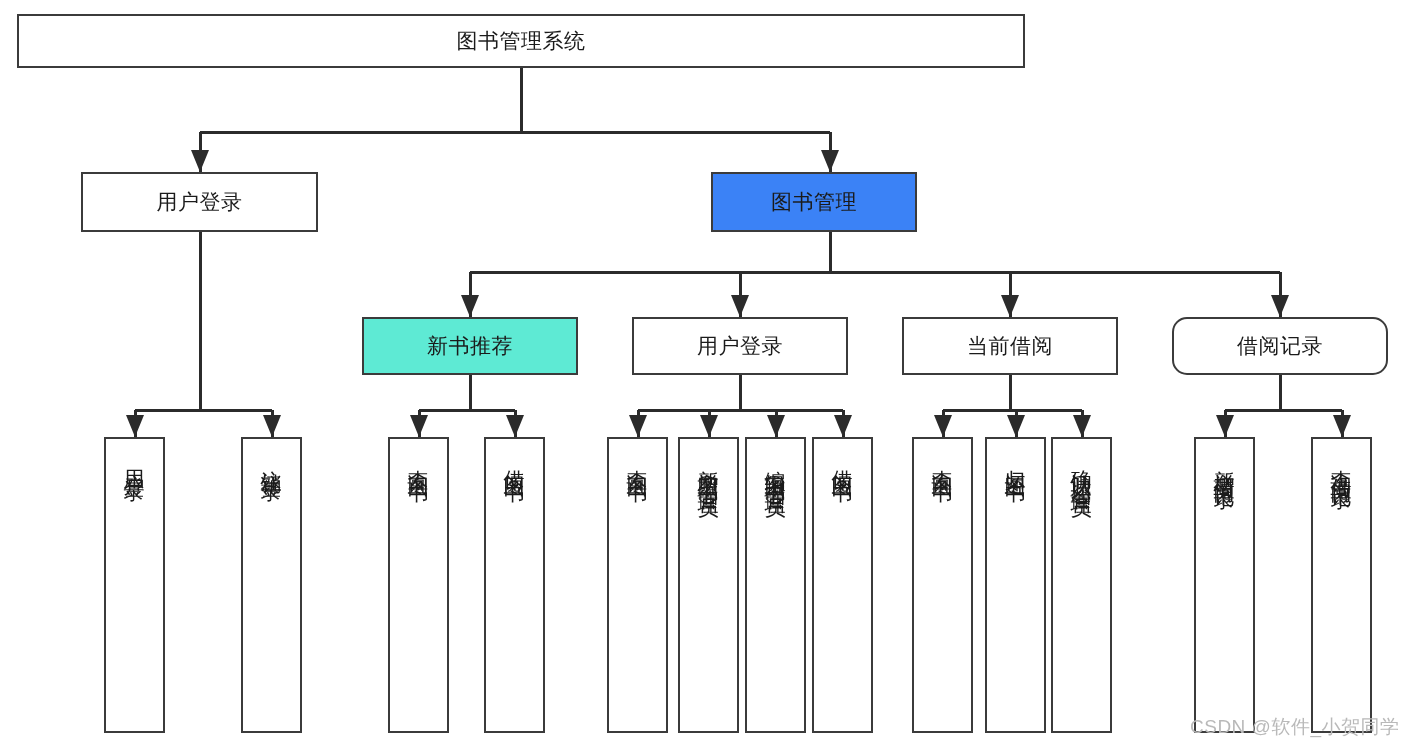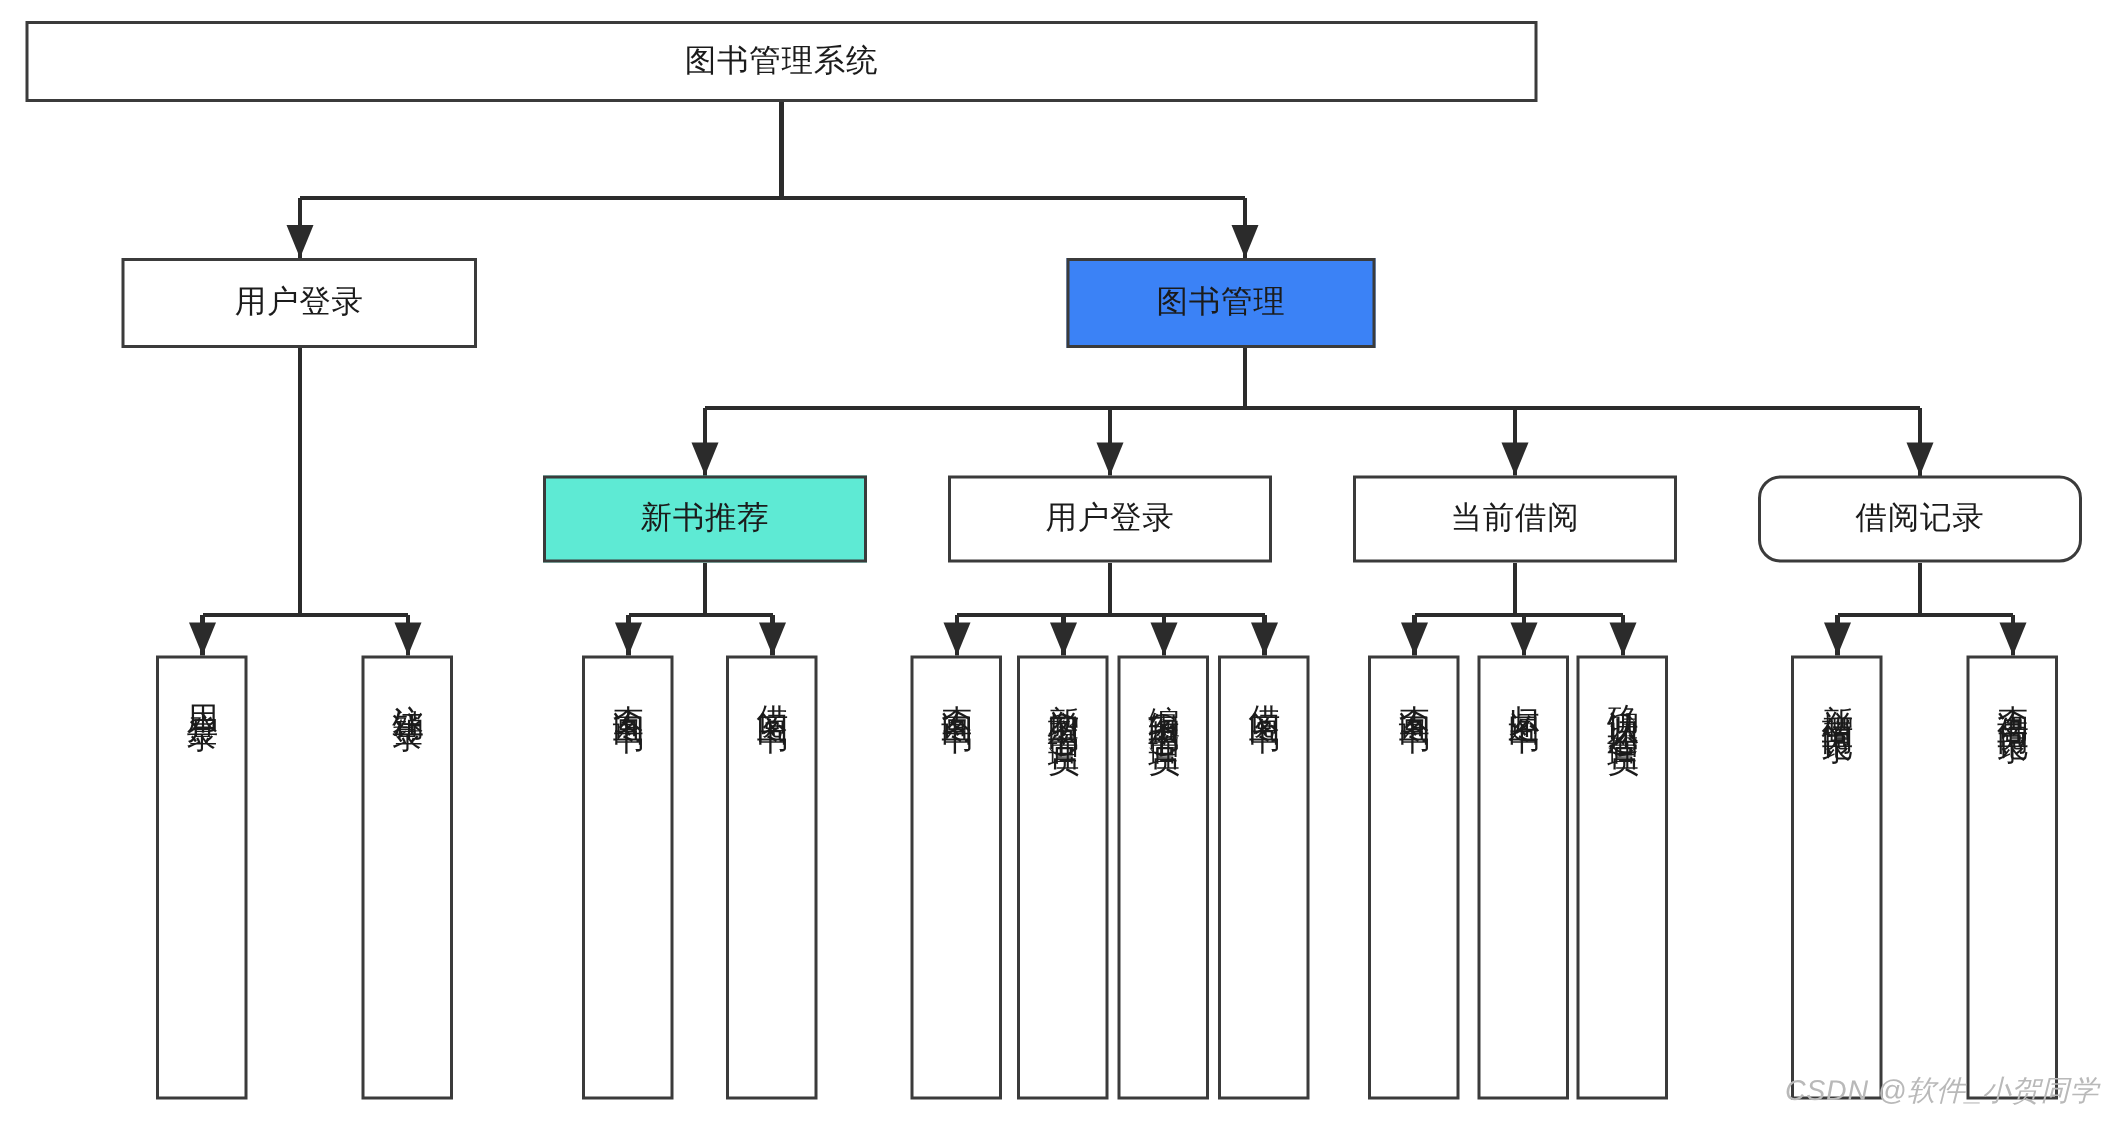"CSDN @软件_小贺同学" .watermark { font-style: italic -> none }
